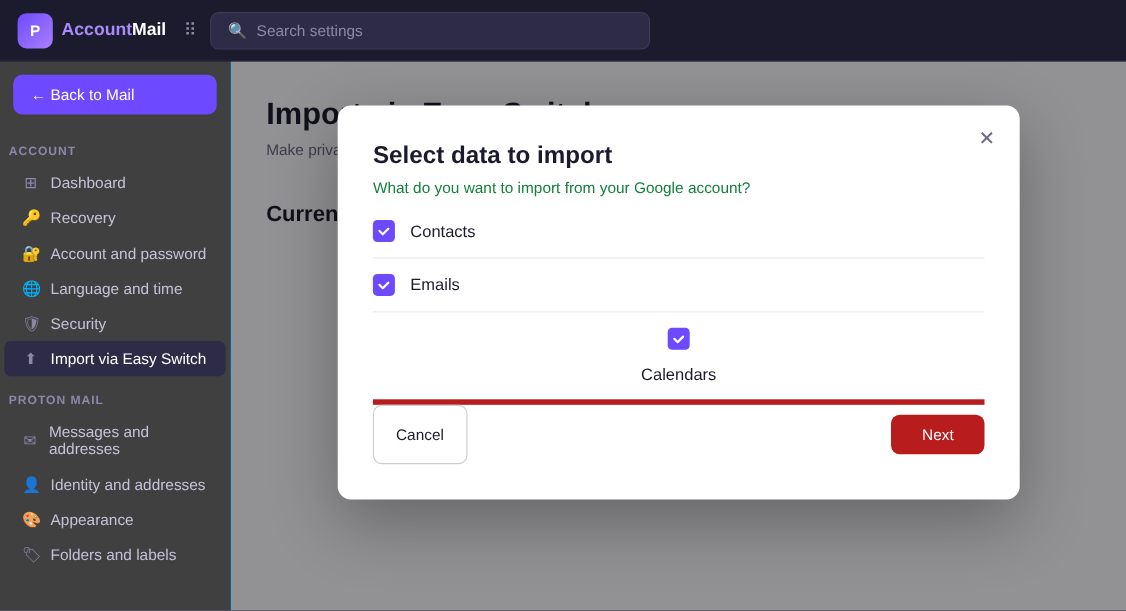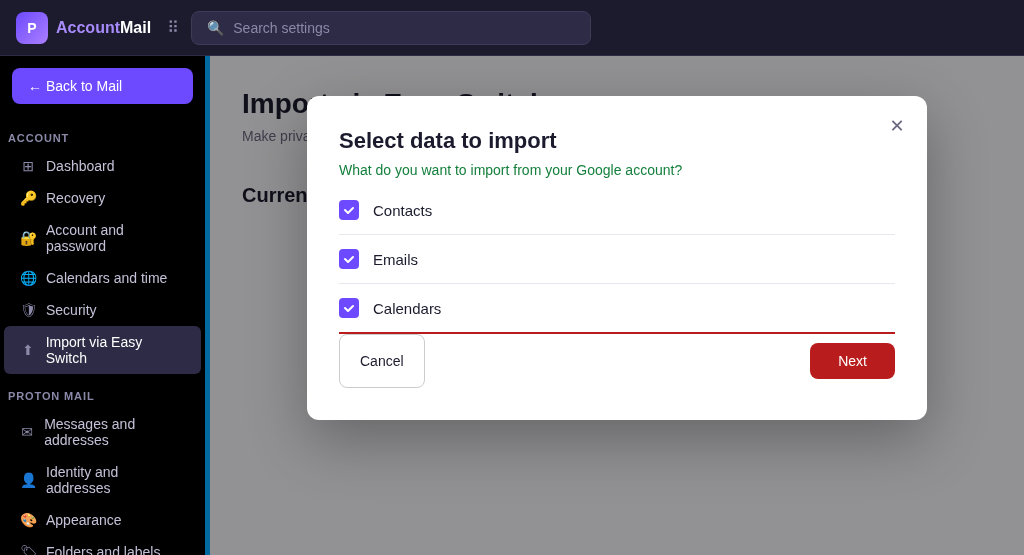"← Back to Mail" .sidebar { background: #000000 -> #404040; border-right: 5px solid #0369a1 -> 1px solid #0369a1 }
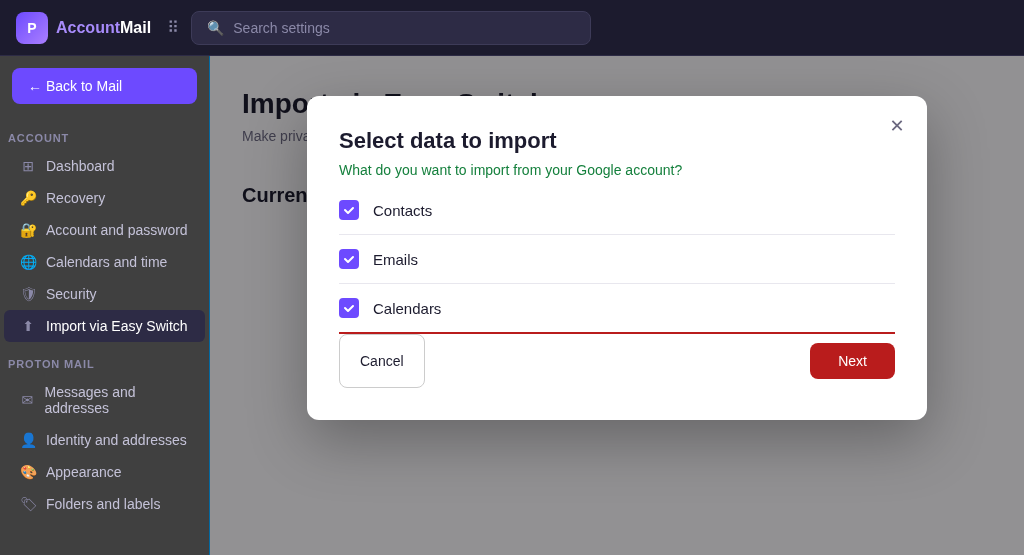"Calendars and time" span { text: Calendars -> Language }
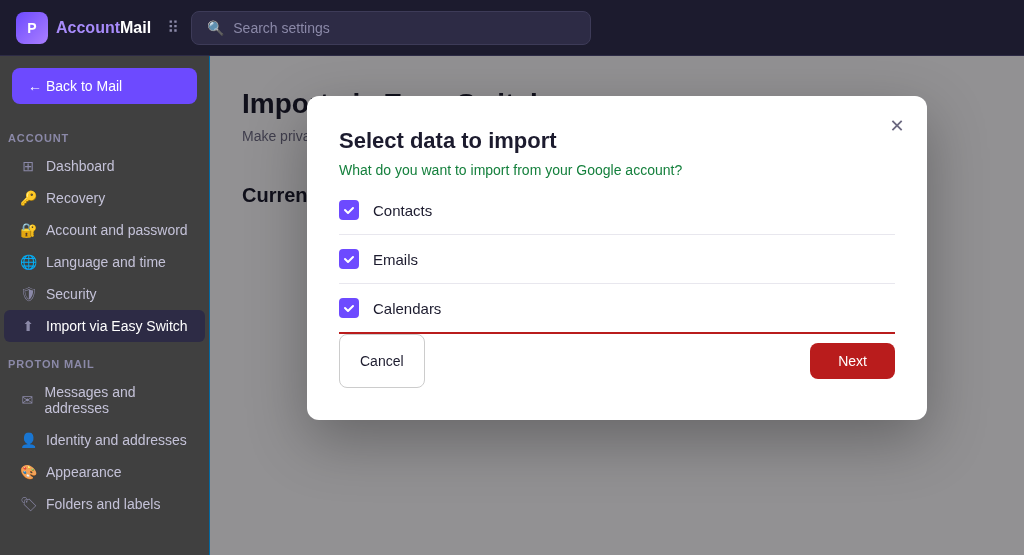"Calendars" div.checkbox-item { border-bottom: 2px solid #b91c1c -> 5px solid #b91c1c; flex-direction: none -> column }
